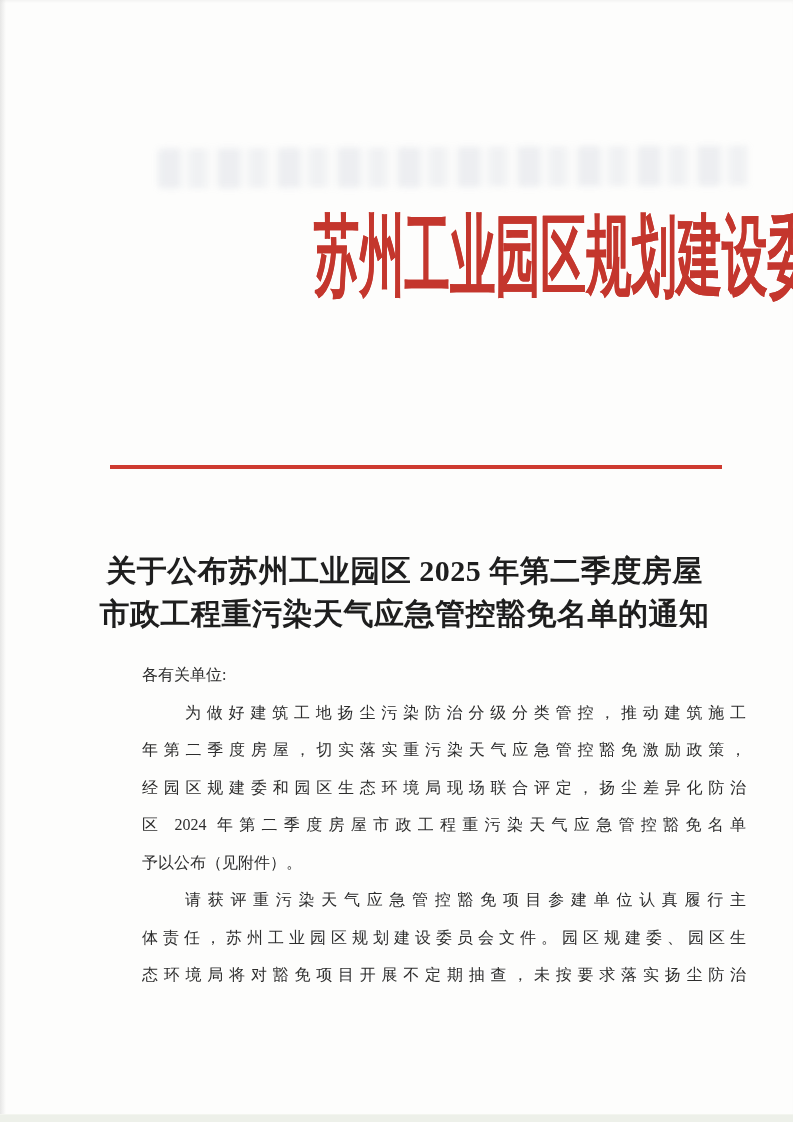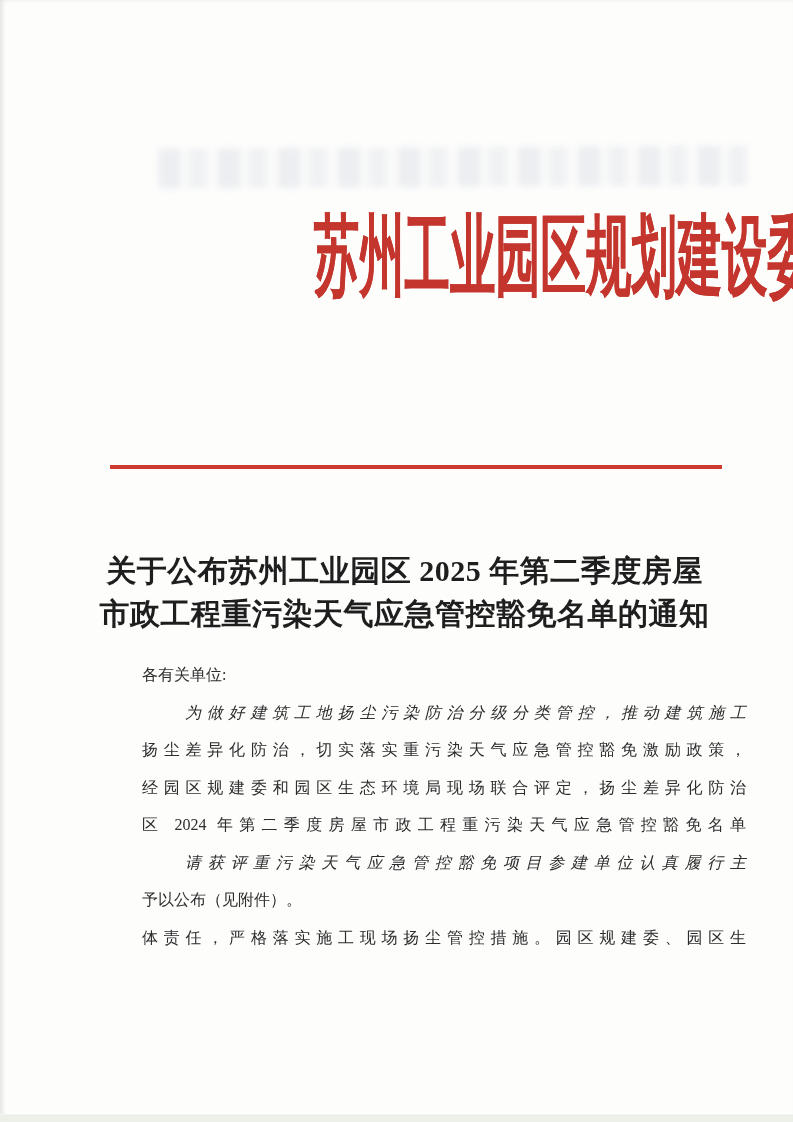"为做好建筑工地扬尘污染防治分级分类管控，推动建筑施工" .doc-body .line.ind { font-style: italic -> none }
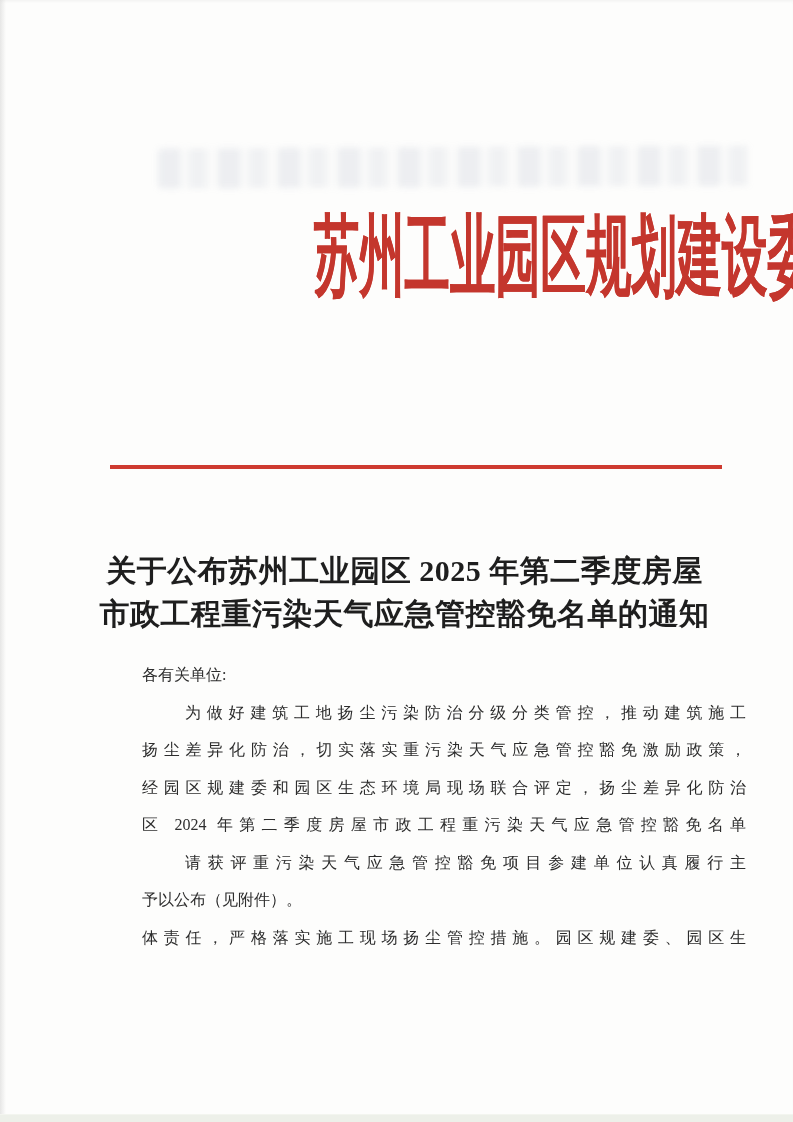"扬尘差异化防治，切实落实重污染天气应急管控豁免激励政策，" div.line { text: 扬尘差异化防治 -> 年第二季度房屋 }
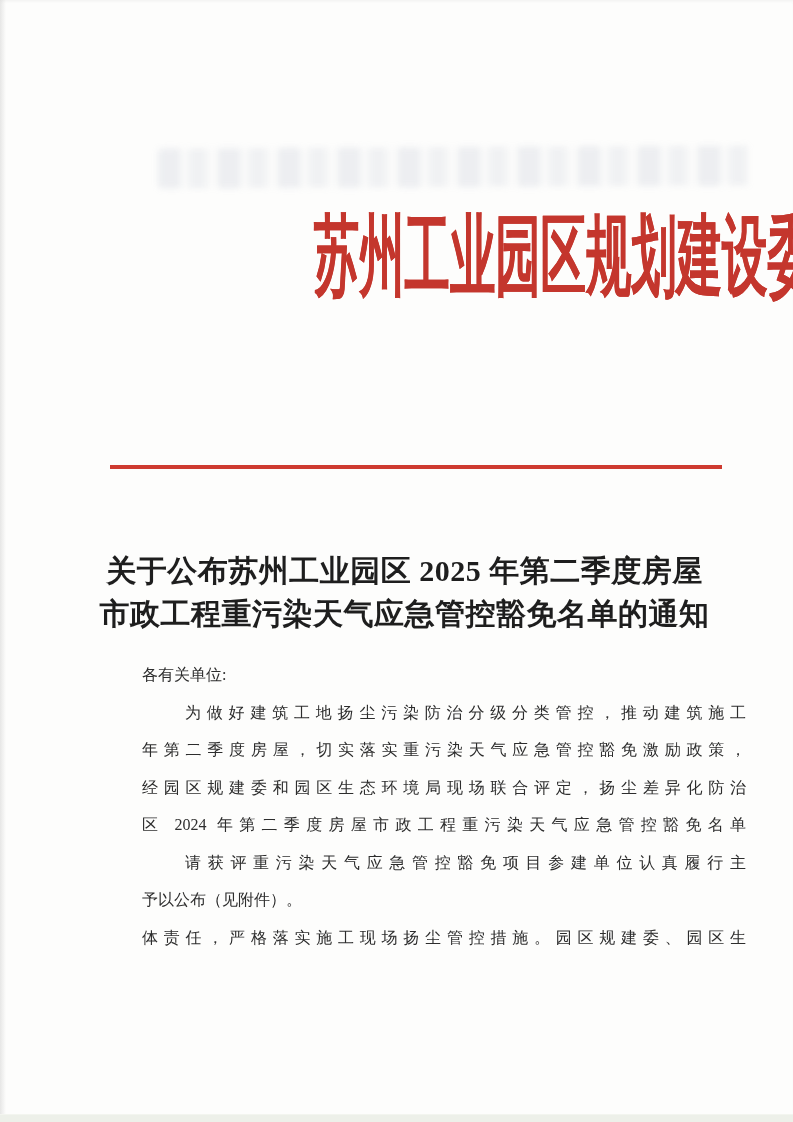"请获评重污染天气应急管控豁免项目参建单位认真履行主" div.line { order: before "予以公布（见附件）。" -> after "予以公布（见附件）。" }
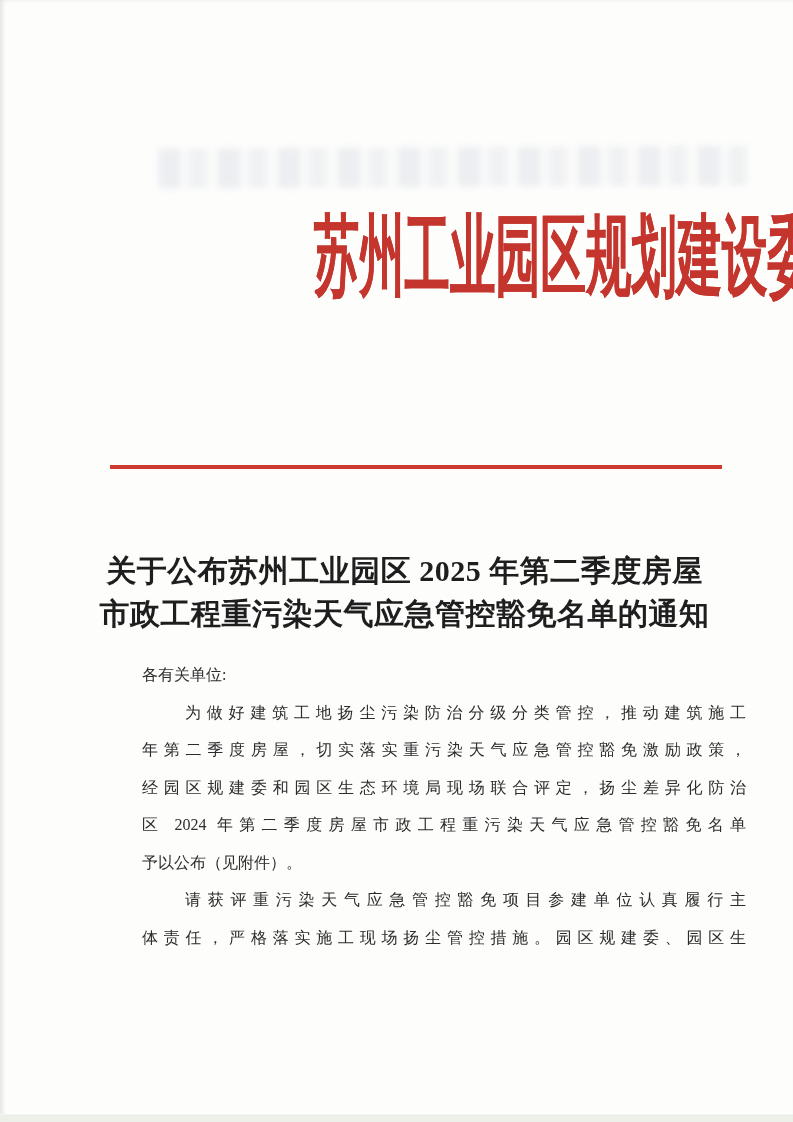"体责任，严格落实施工现场扬尘管控措施。园区规建委、园区生" div.line { text: 严格落实施工现场扬尘管控措施 -> 苏州工业园区规划建设委员会文件 }
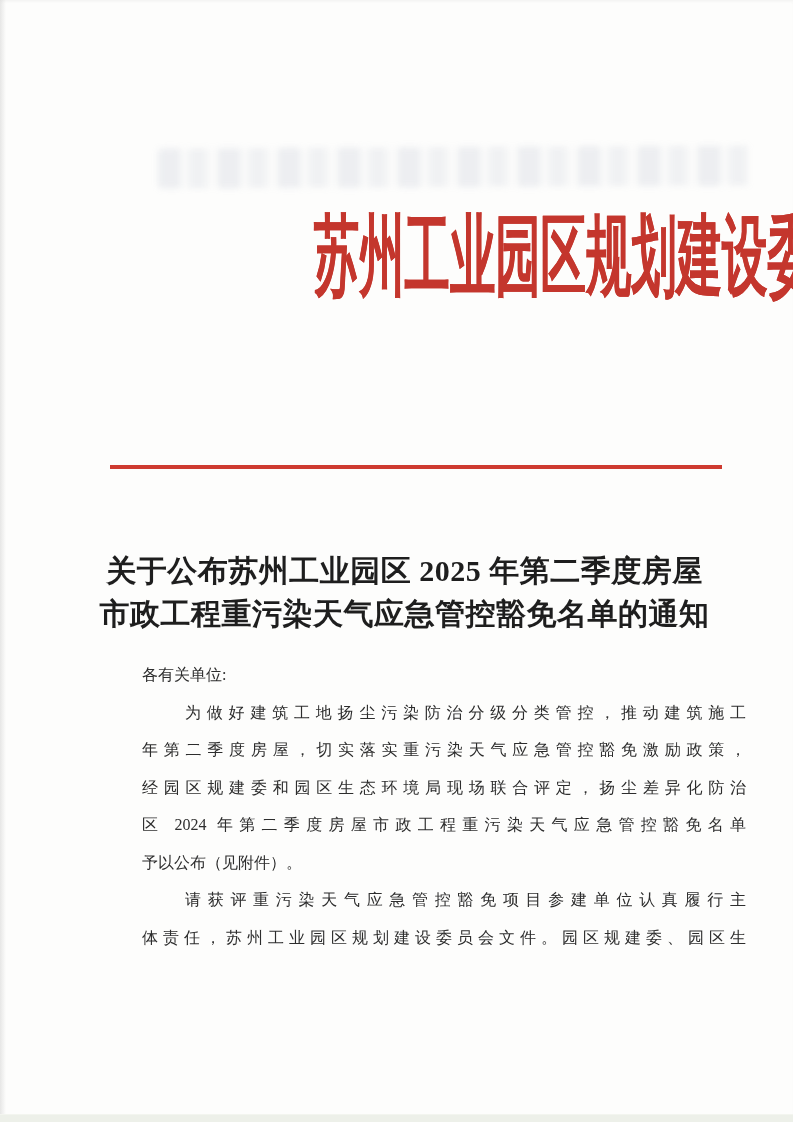"态环境局将对豁免项目开展不定期抽查，未按要求落实扬尘防治" div.line { html: none -> <div>态环境局将对豁免项目开展不定期抽查，未按要求落实扬尘防治</div> }
